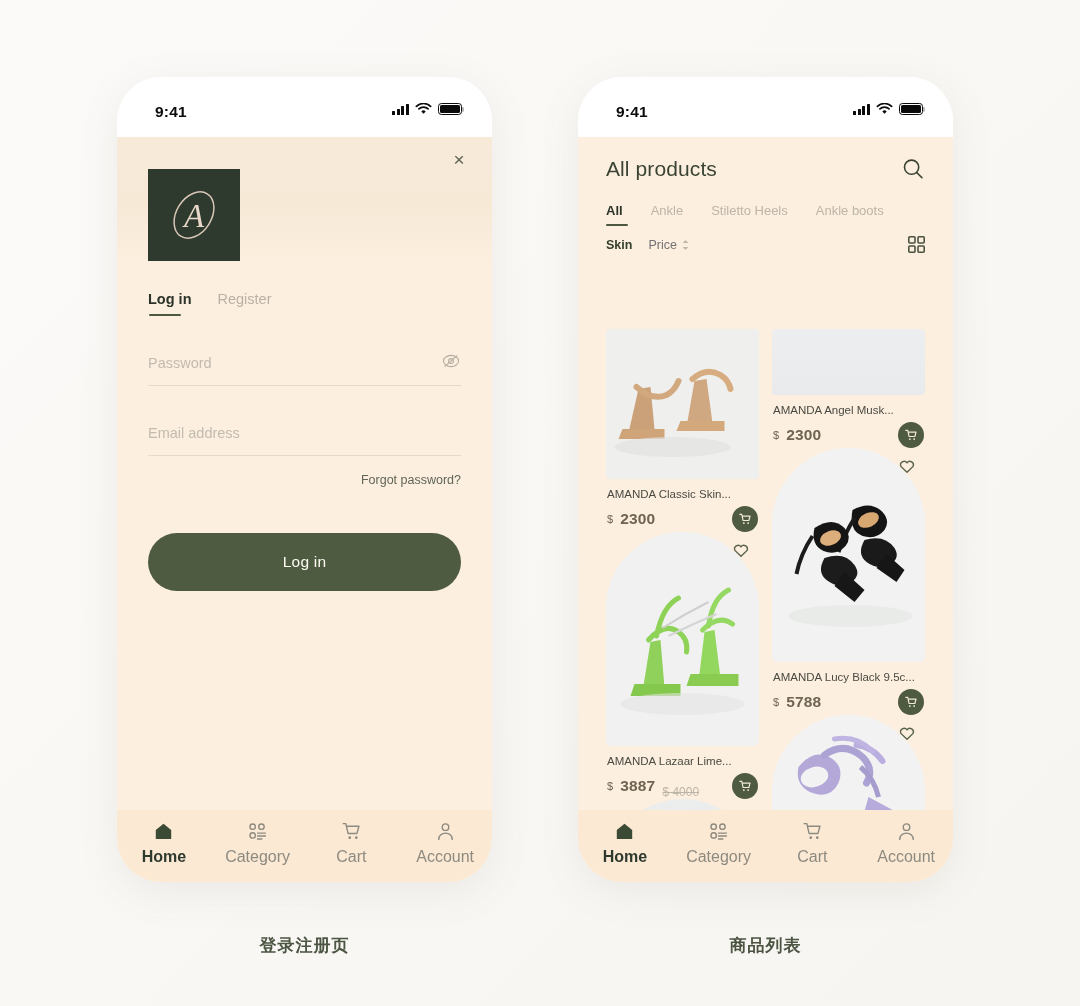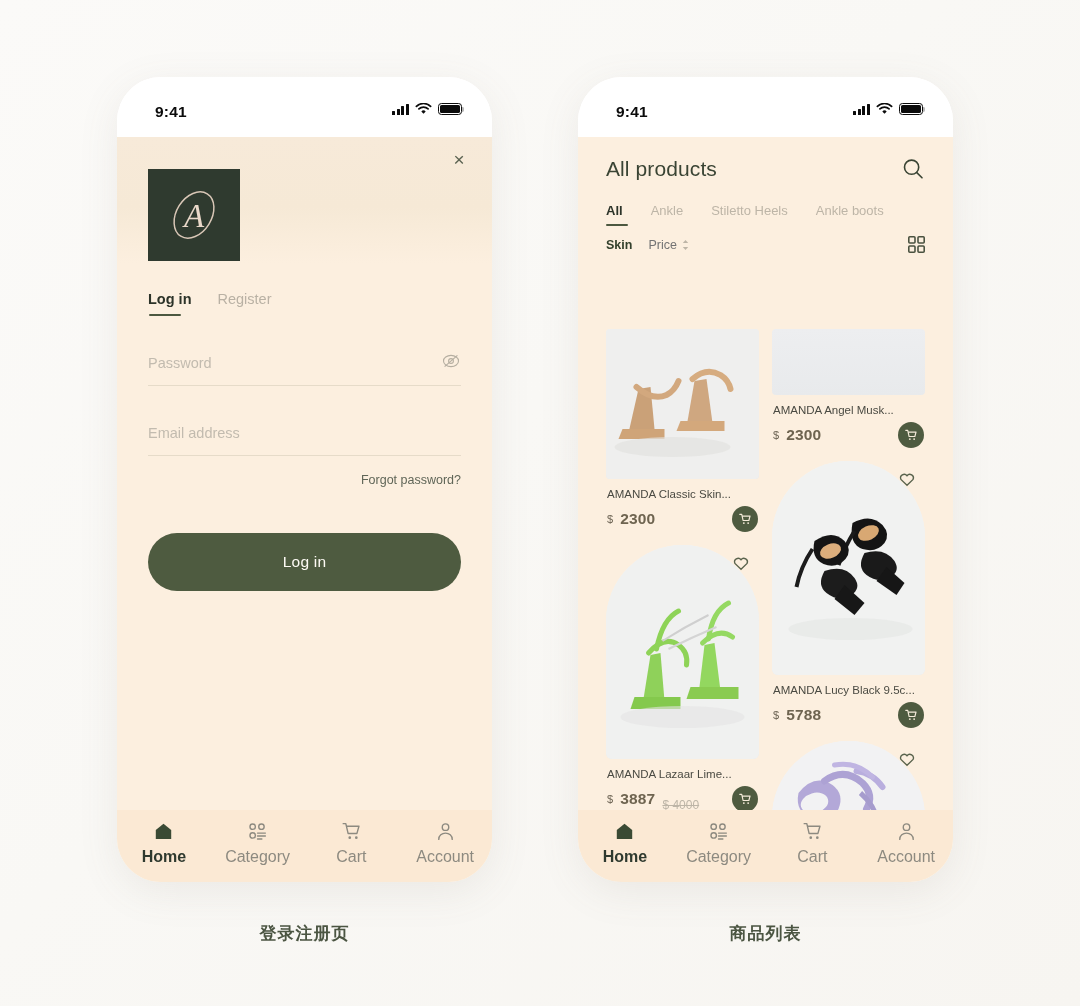"AMANDA Angel Musk..." .col { gap: 13px -> none }
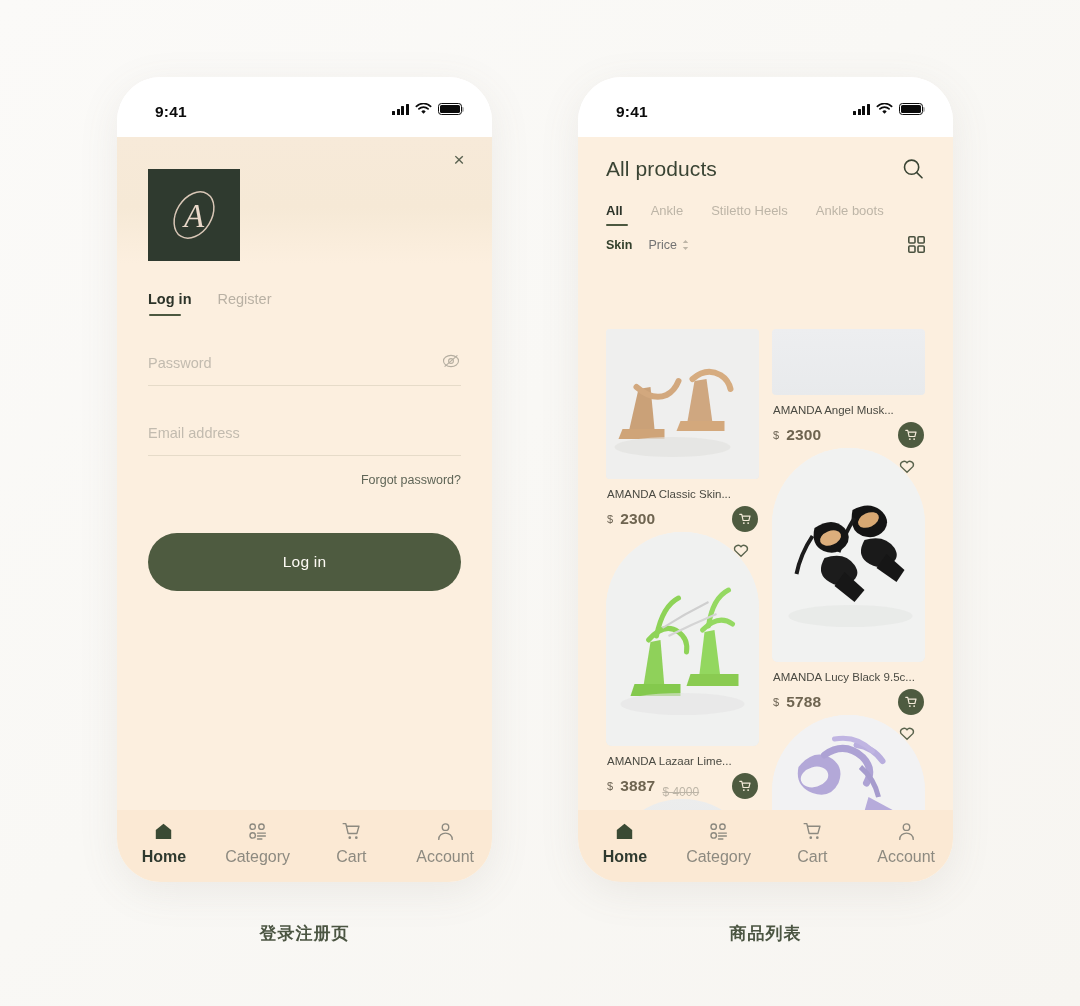"登录注册页" .caption { margin-top: none -> 12px }
